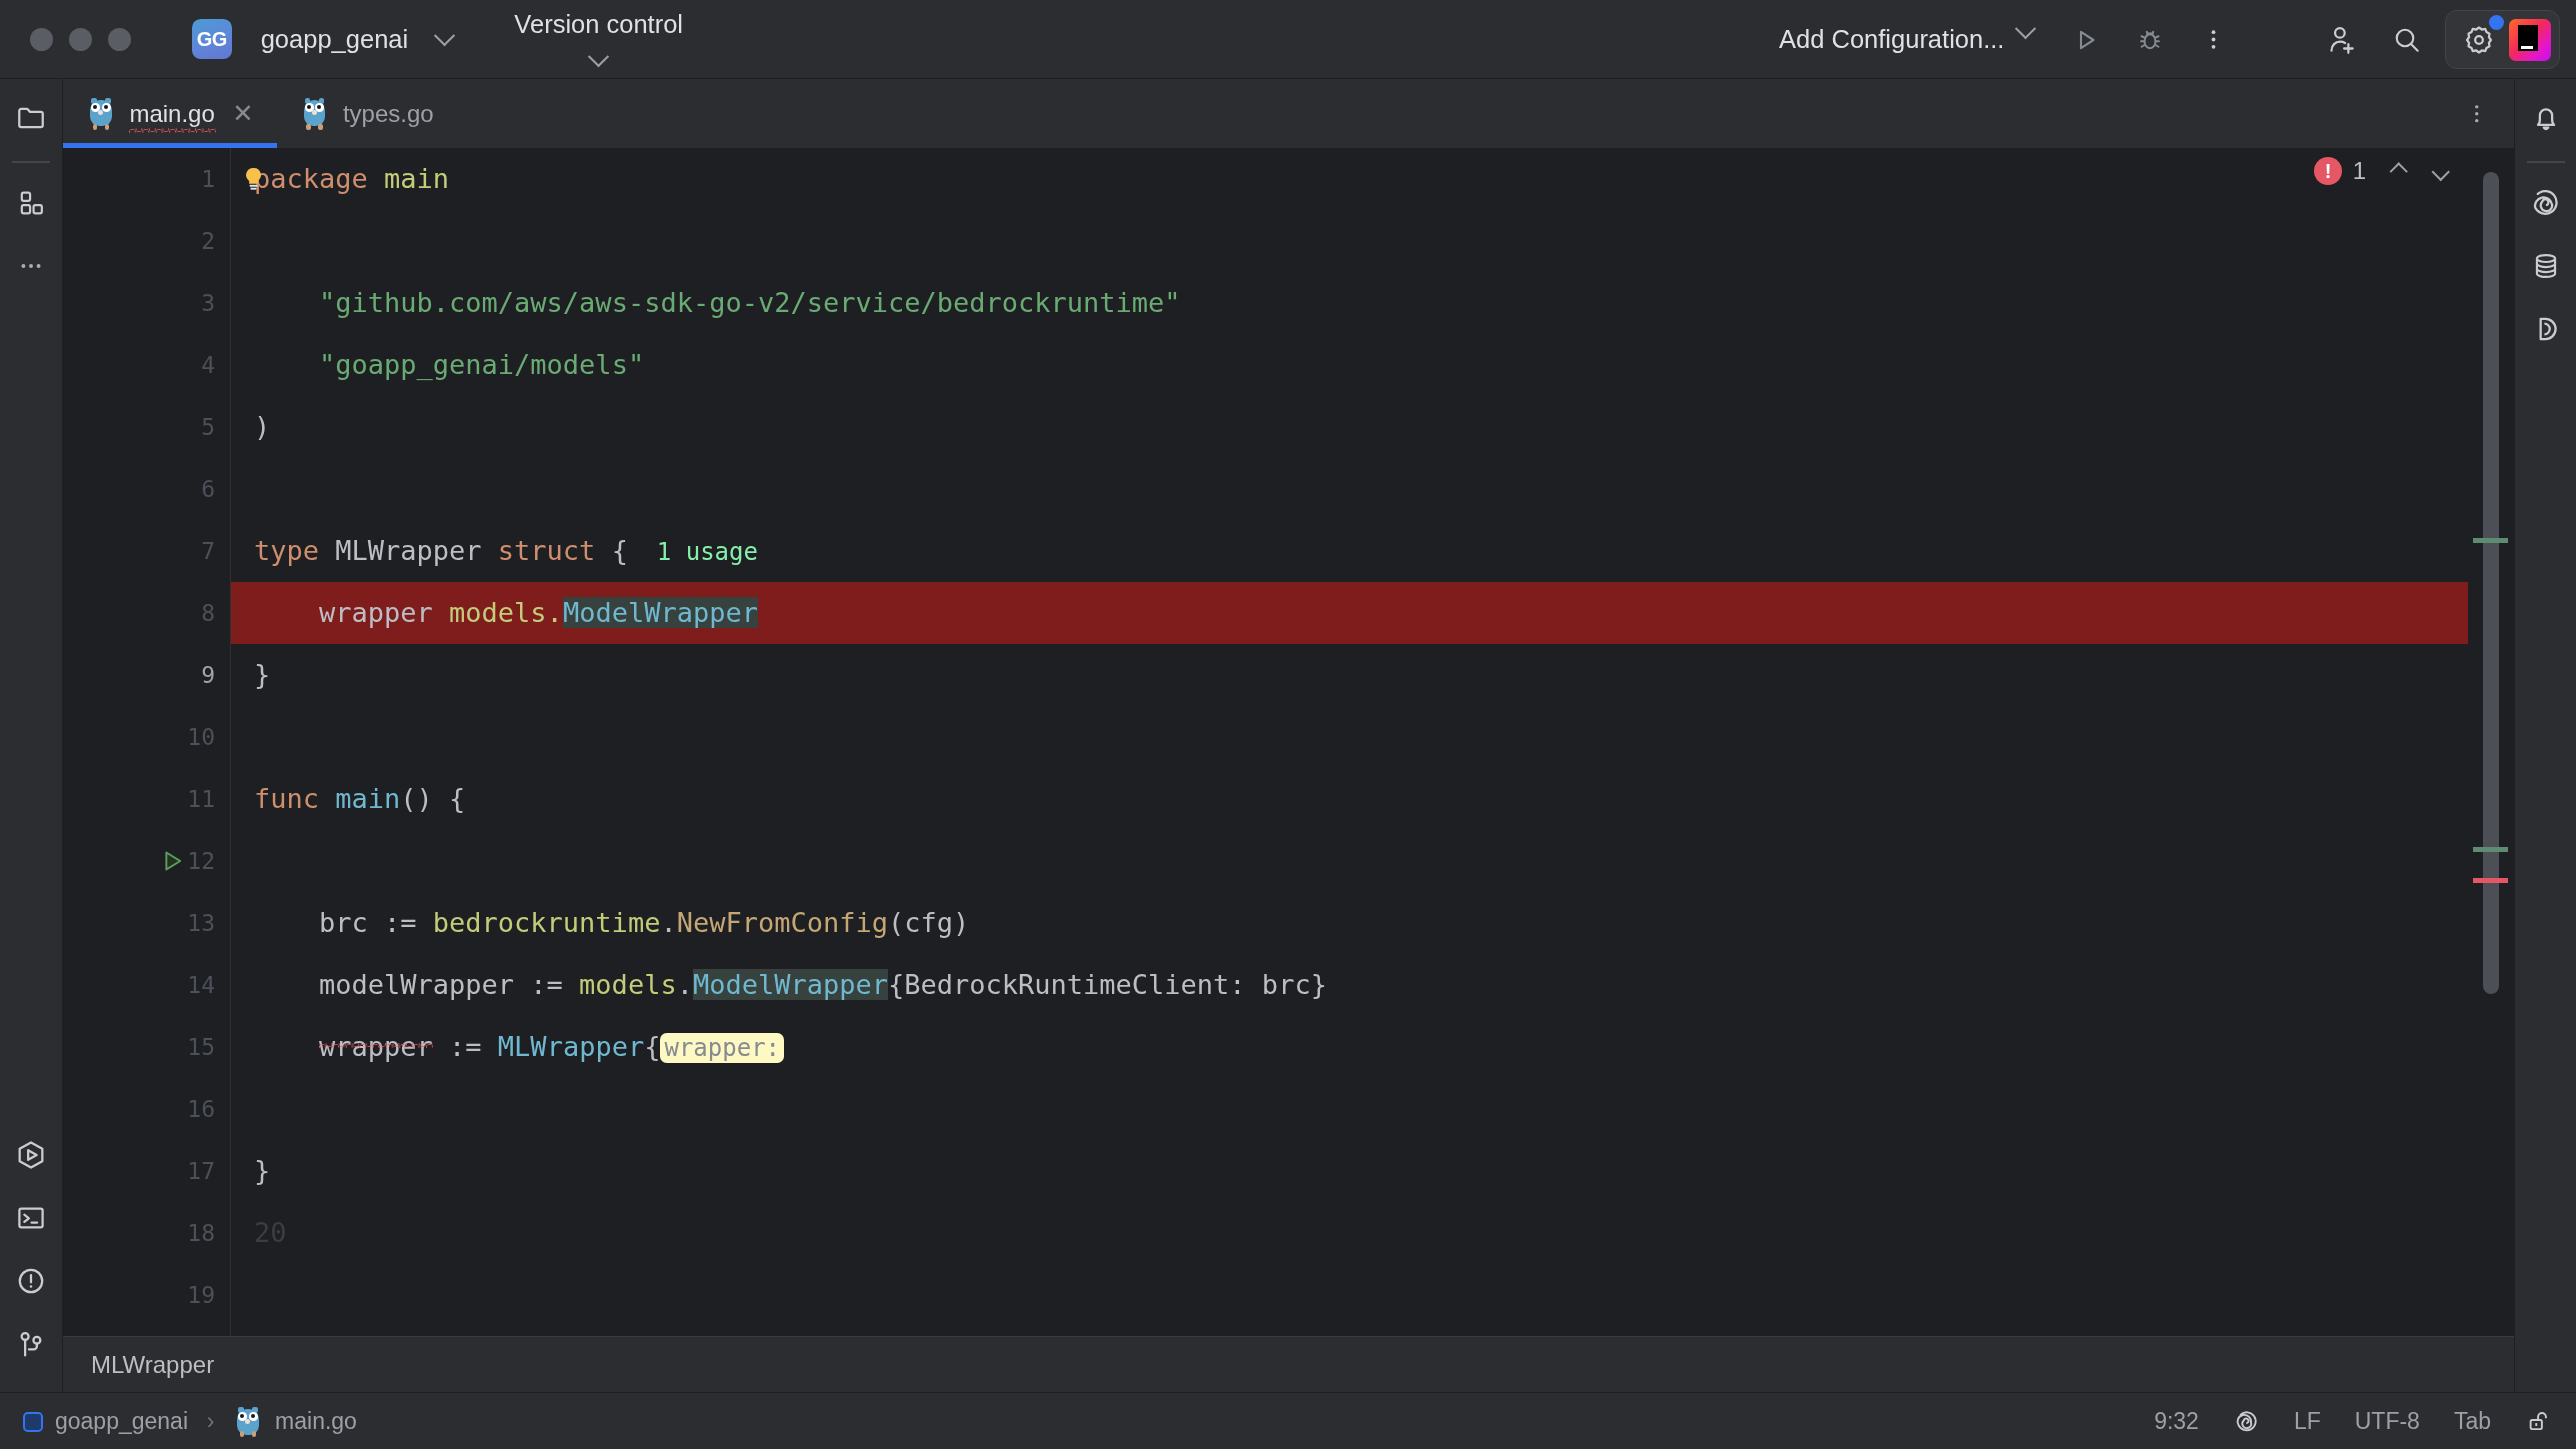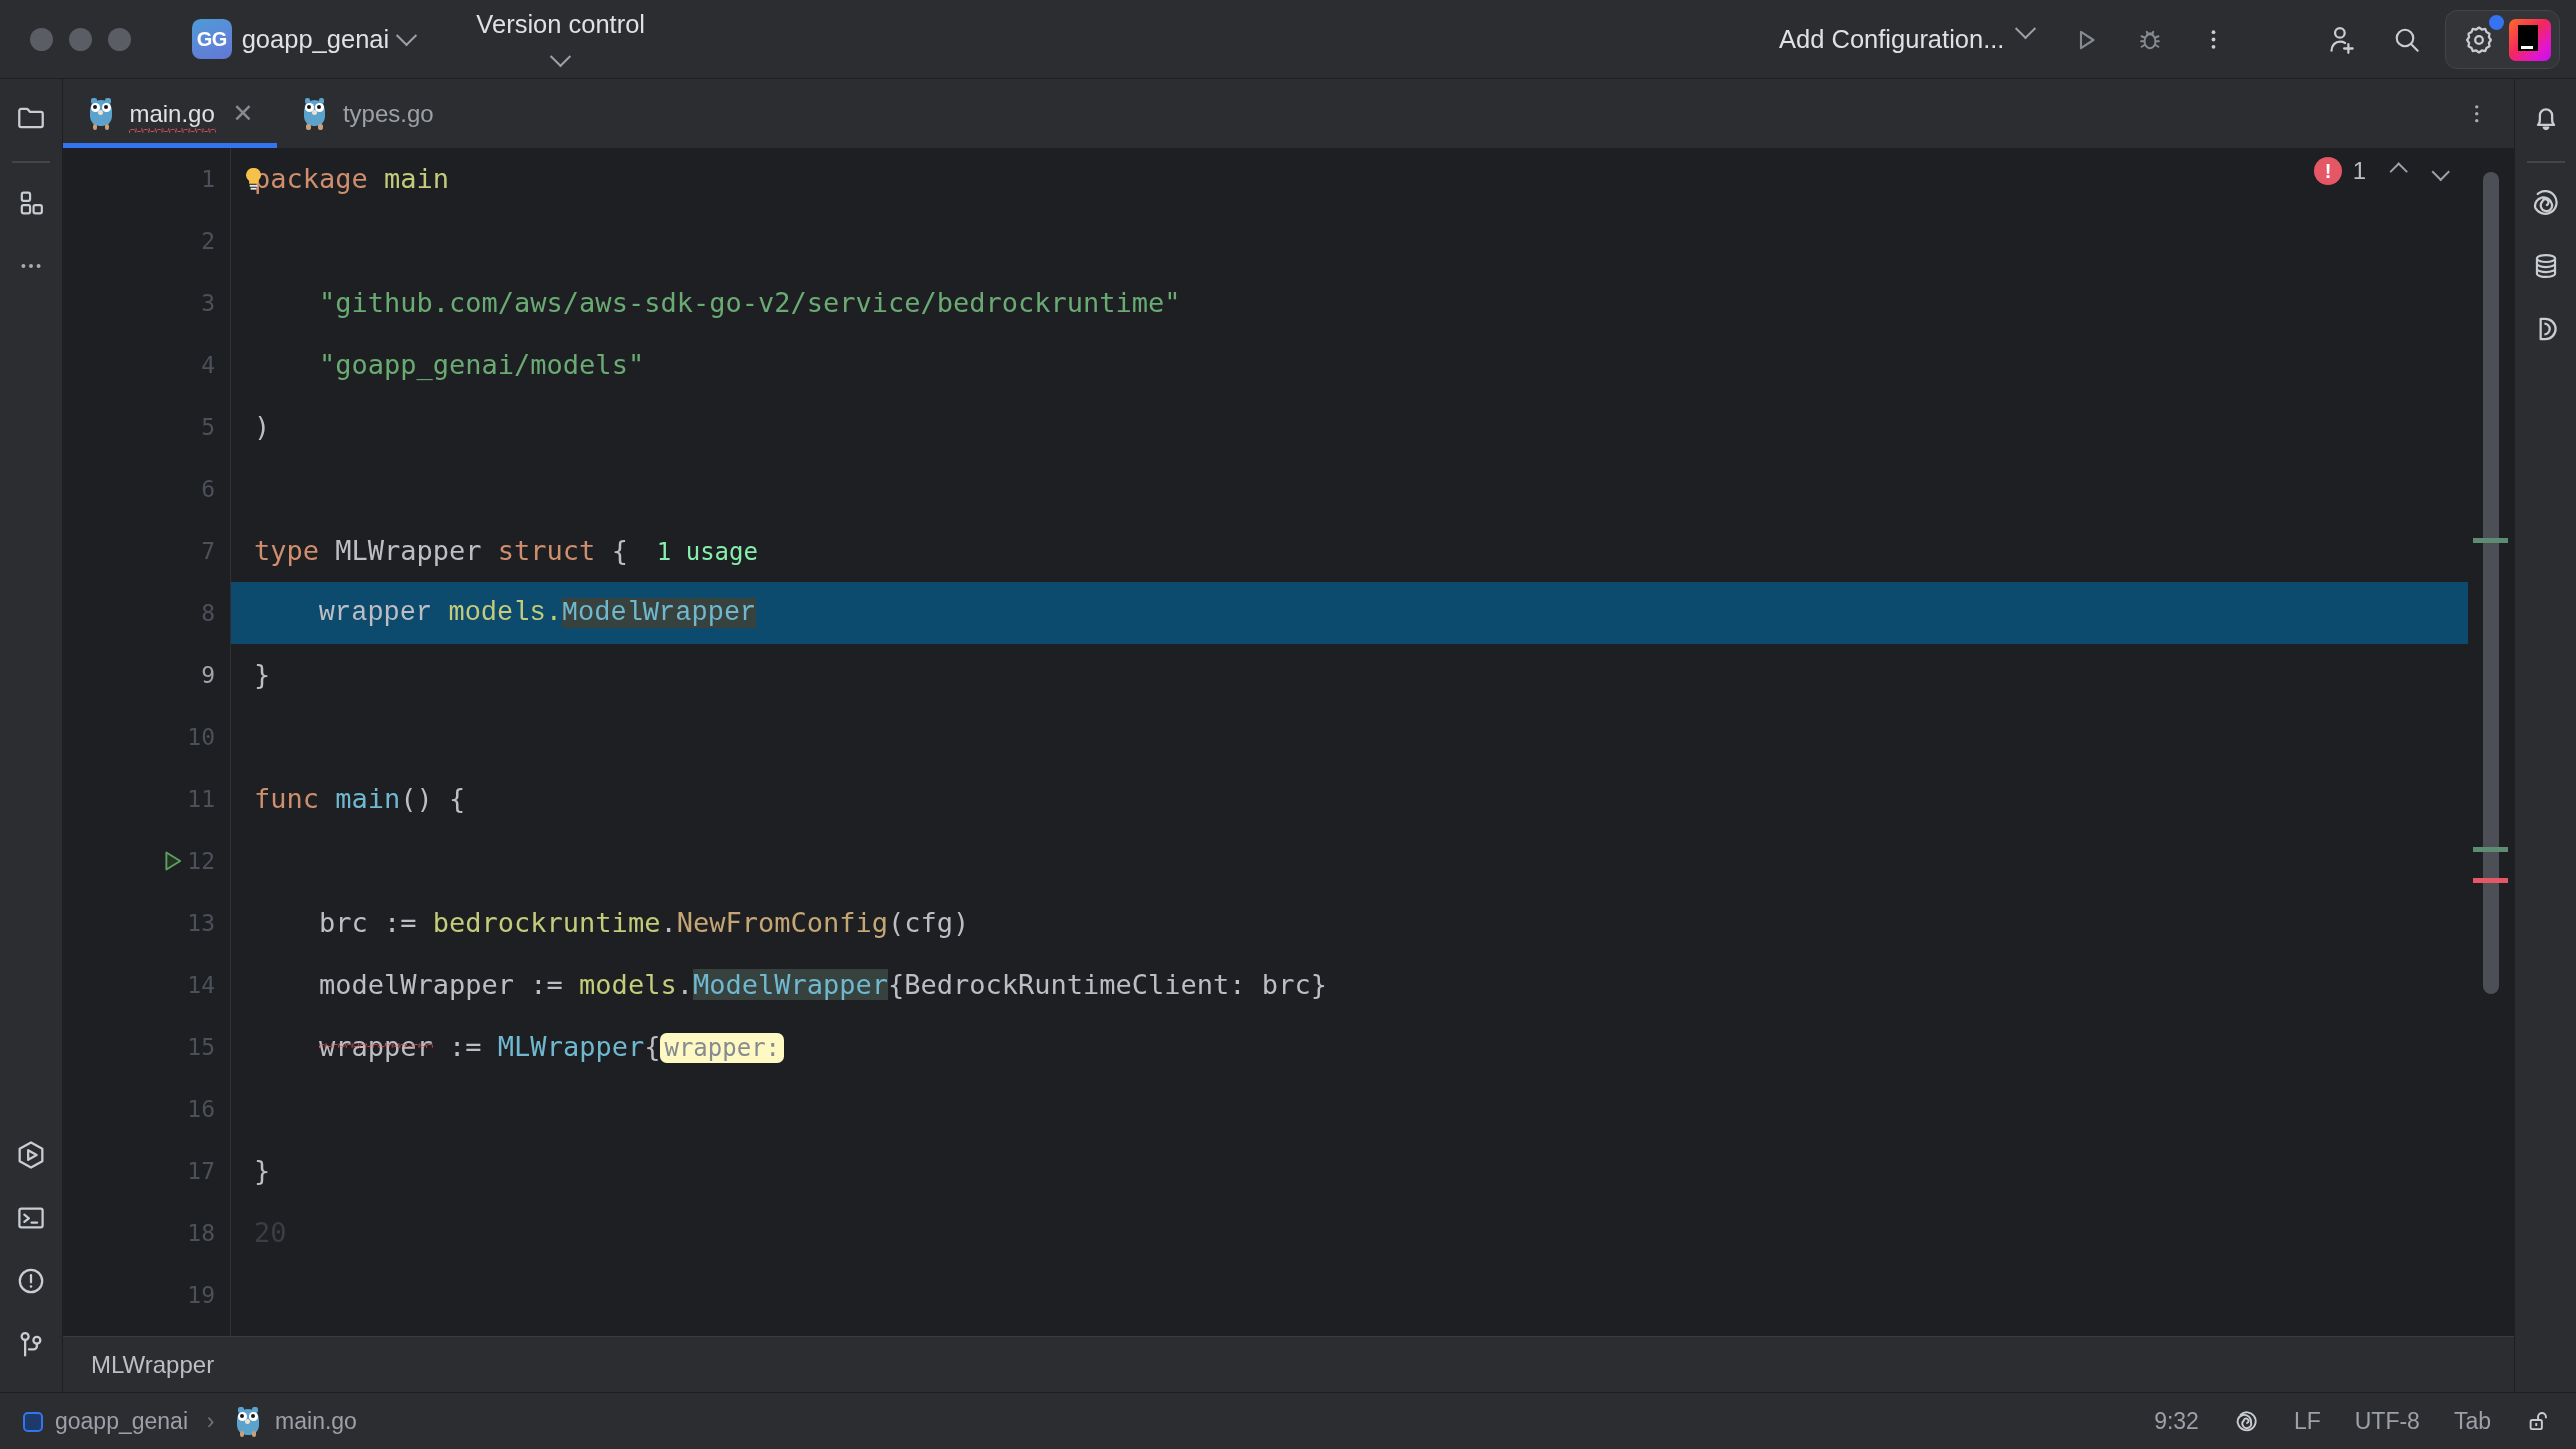"GG" .proj-chip { gap: 10px -> 29px }
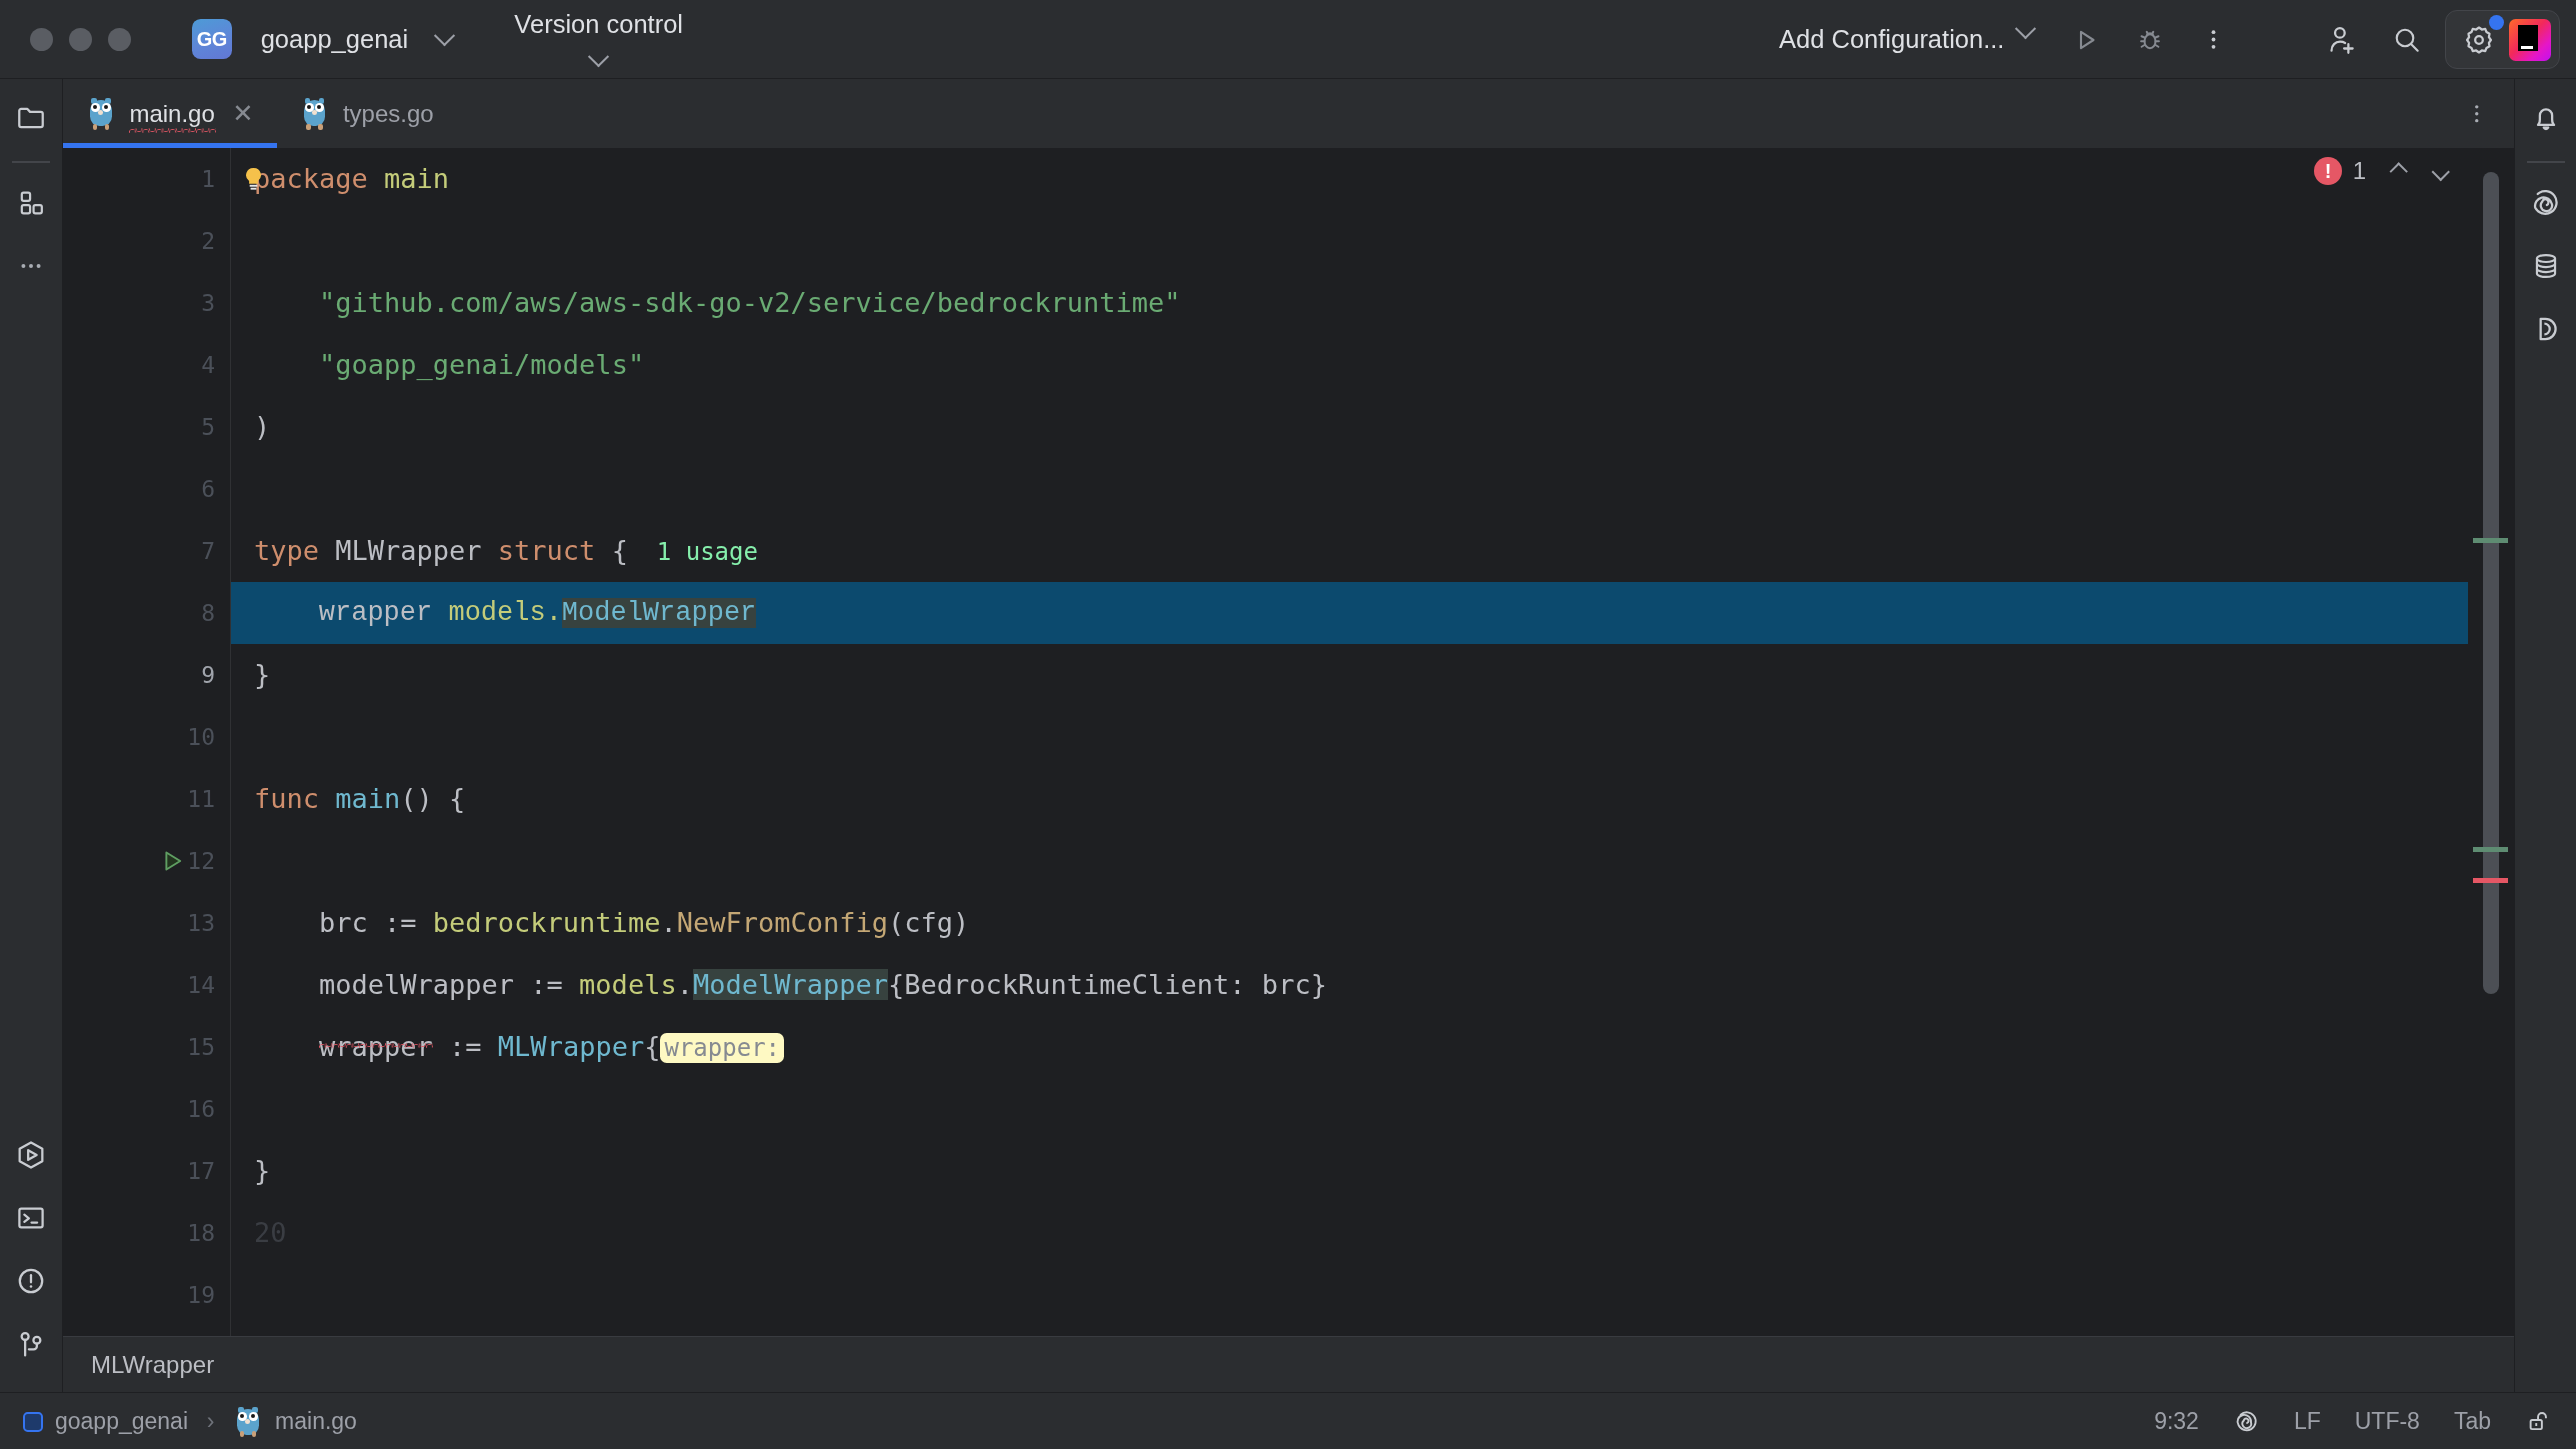"wrapper models.ModelWrapper" .cline.hl { background: #0c4a6e -> #7f1d1d; font-family: Liberation Mono, monospace -> none }
